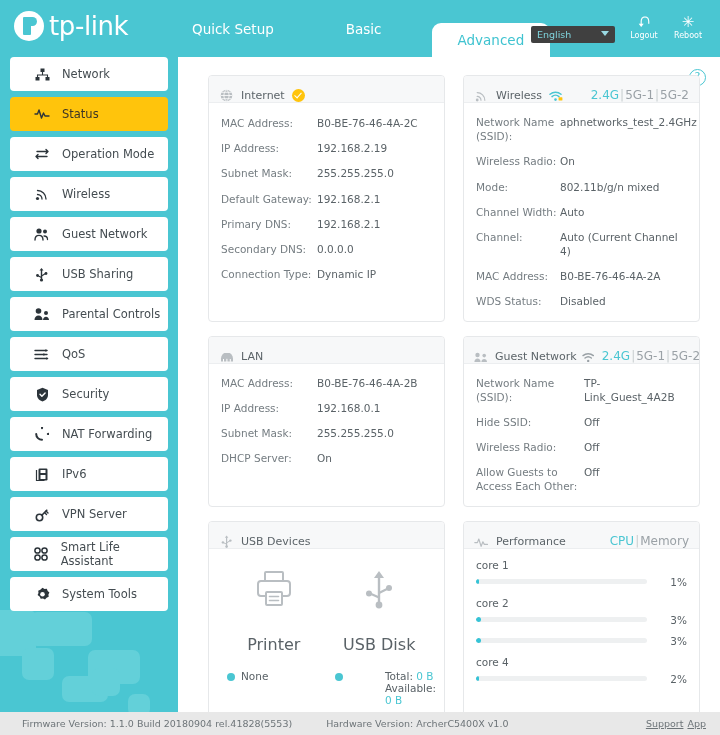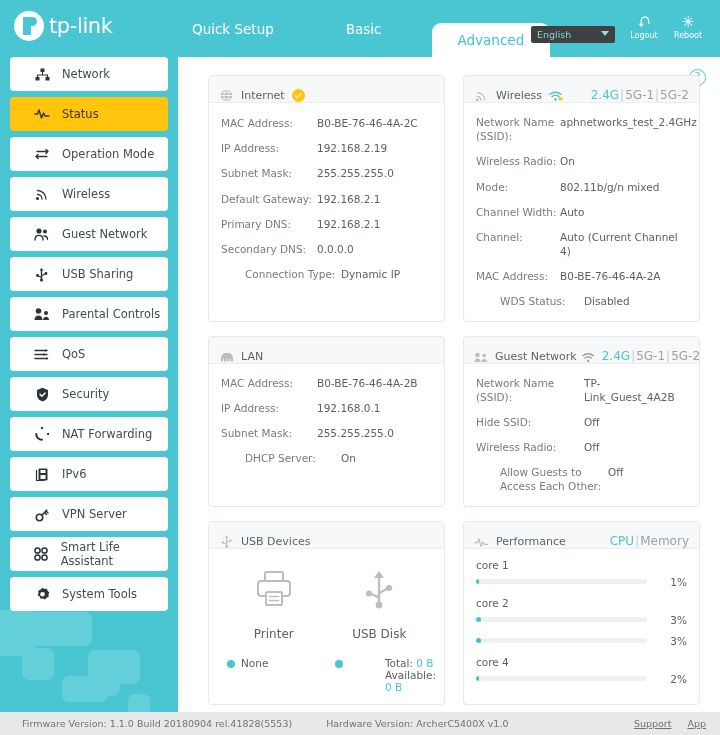"tp-link" .logo-text { font-size: 21px -> 26px }
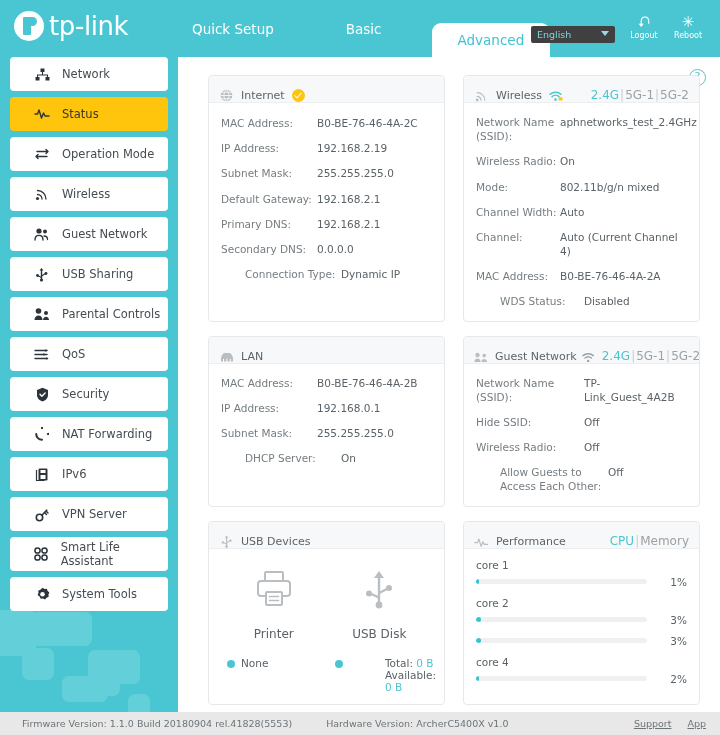"Connection Type:" .row:last-child { margin-left: 24px -> none }
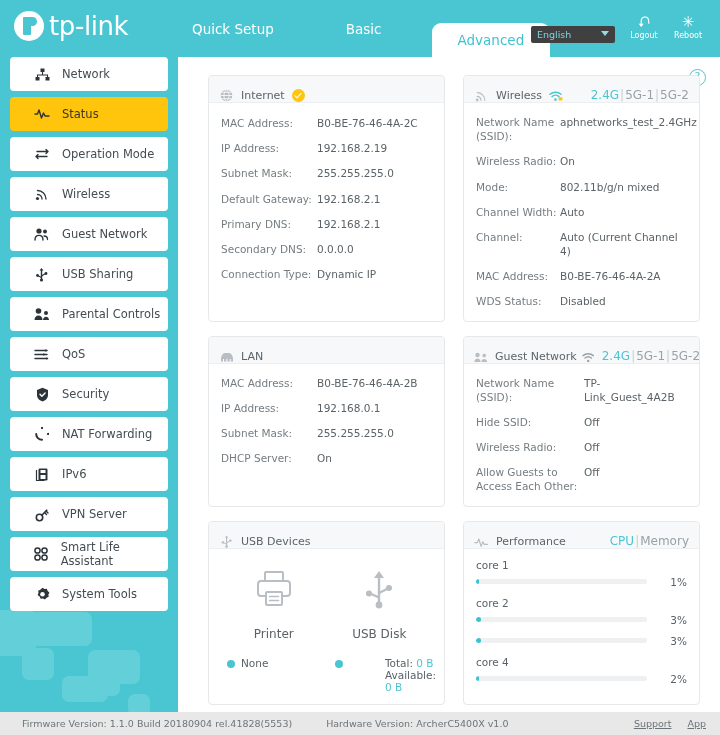"Printer" .usb-label { font-size: 12px -> 16px; margin-top: 12px -> 20px }
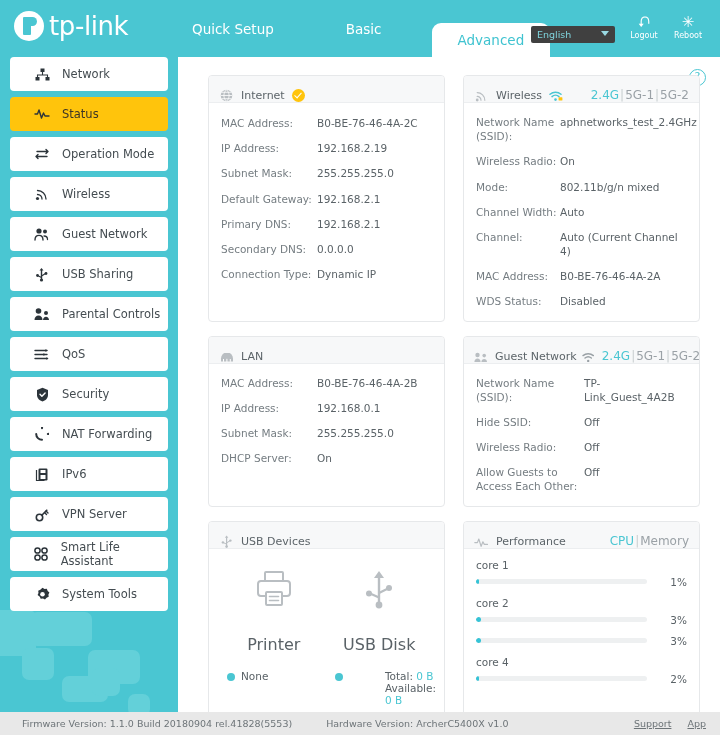"Support" .footer .links { gap: 16px -> 4px }
